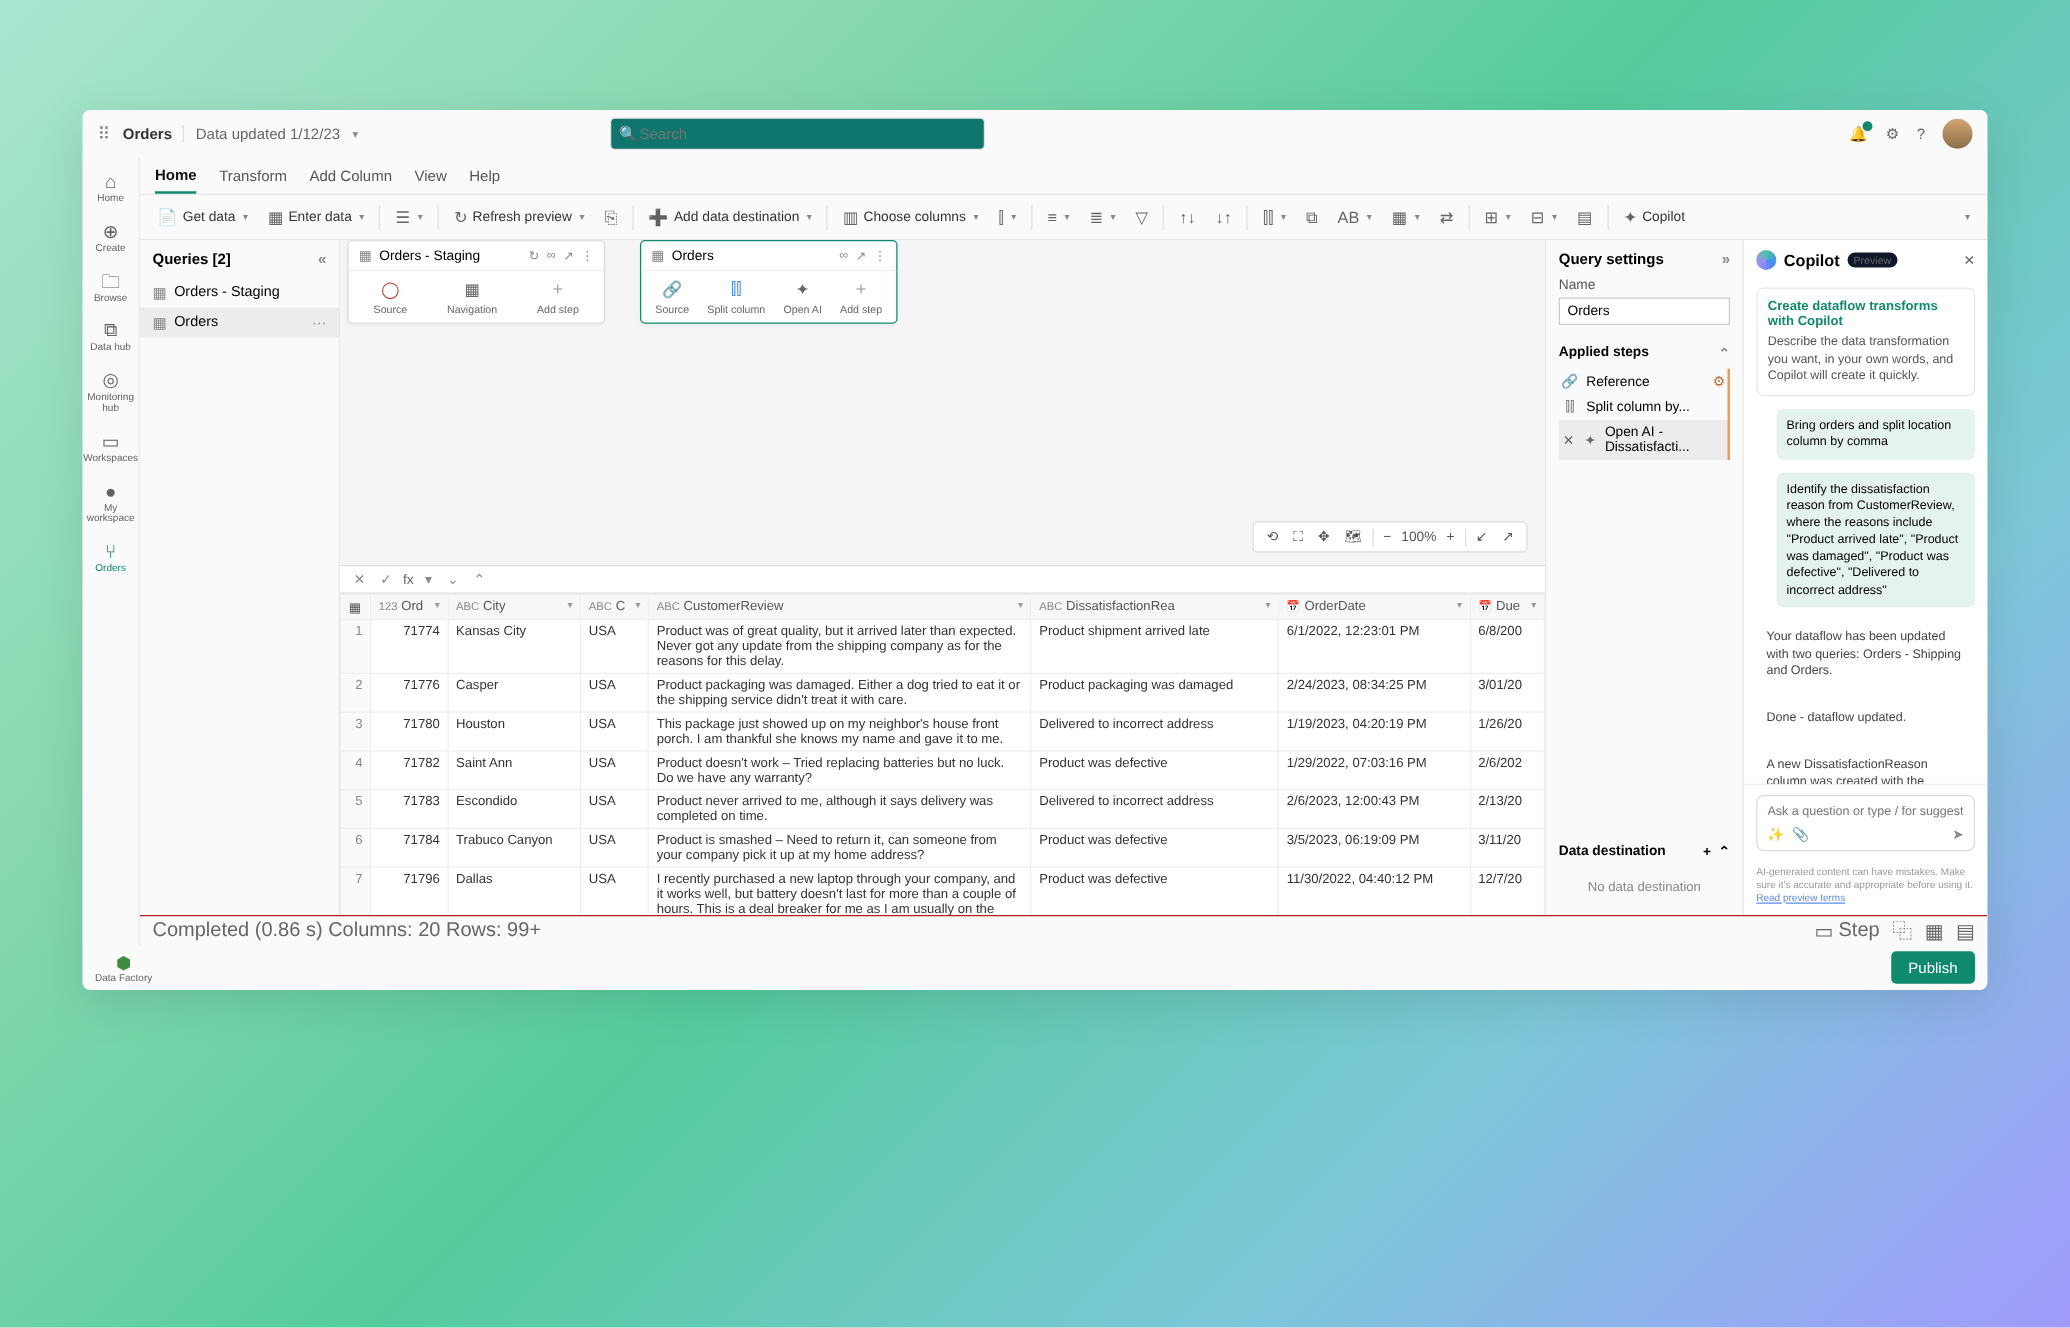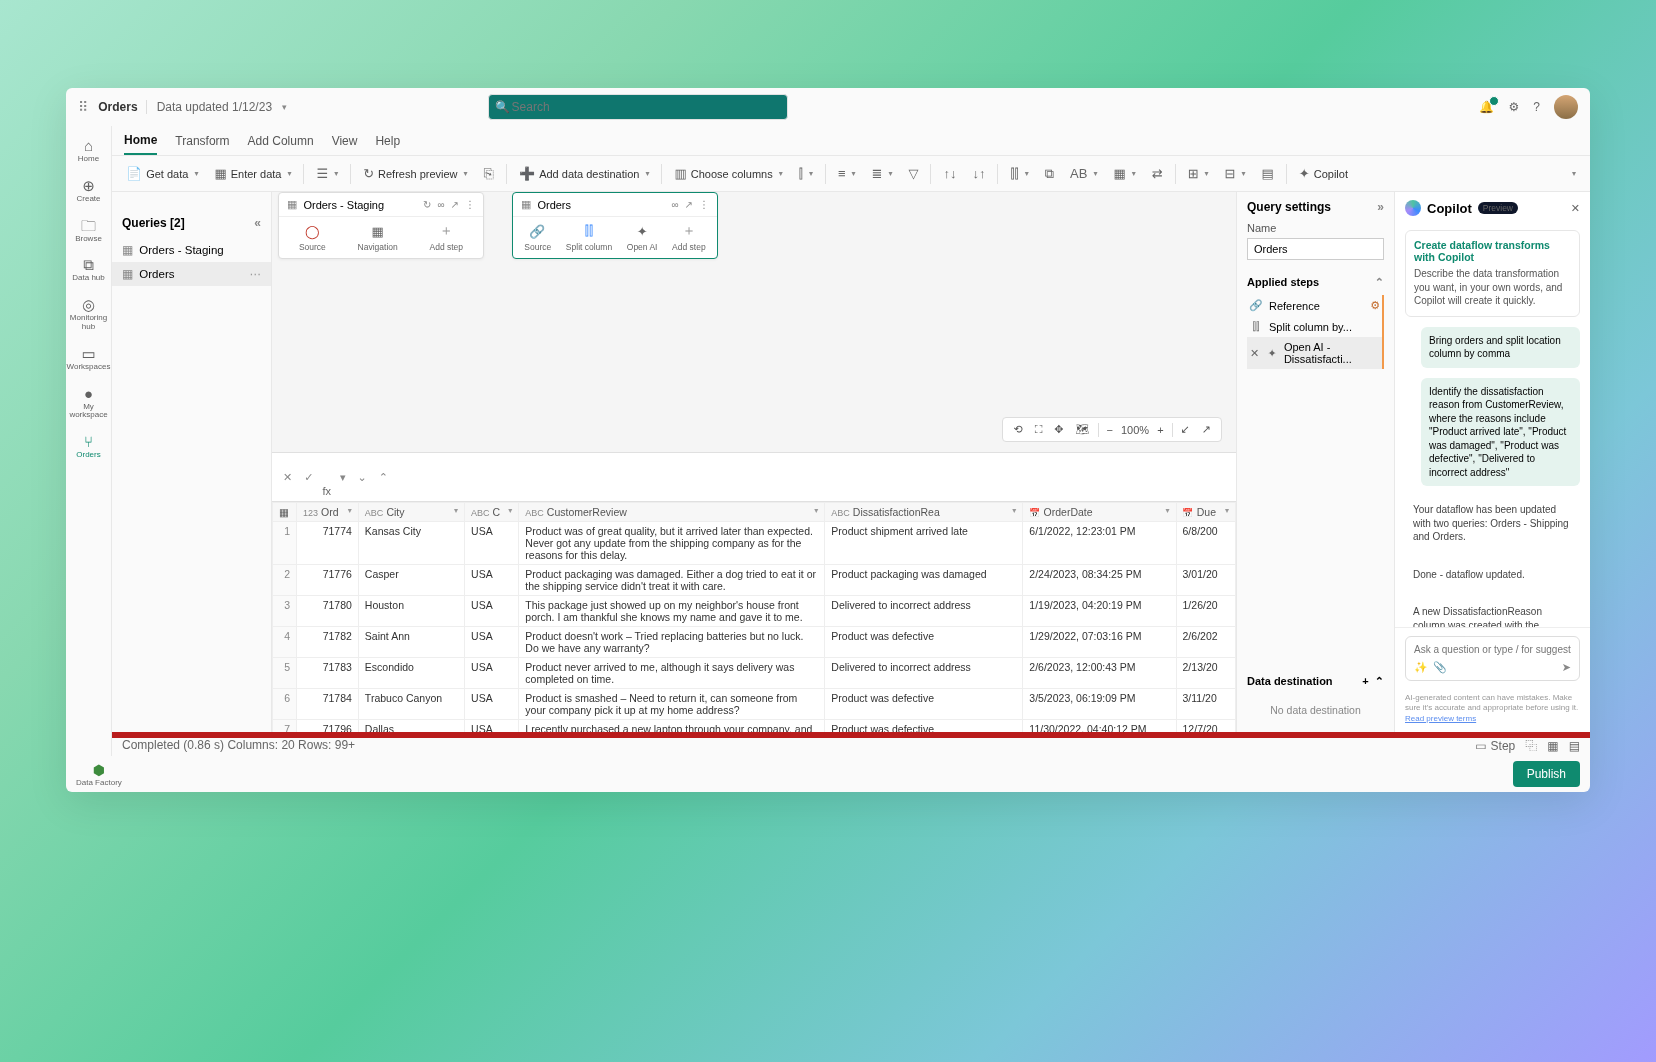"Queries [2]" .queries .hdr { margin-top: 16px -> none }
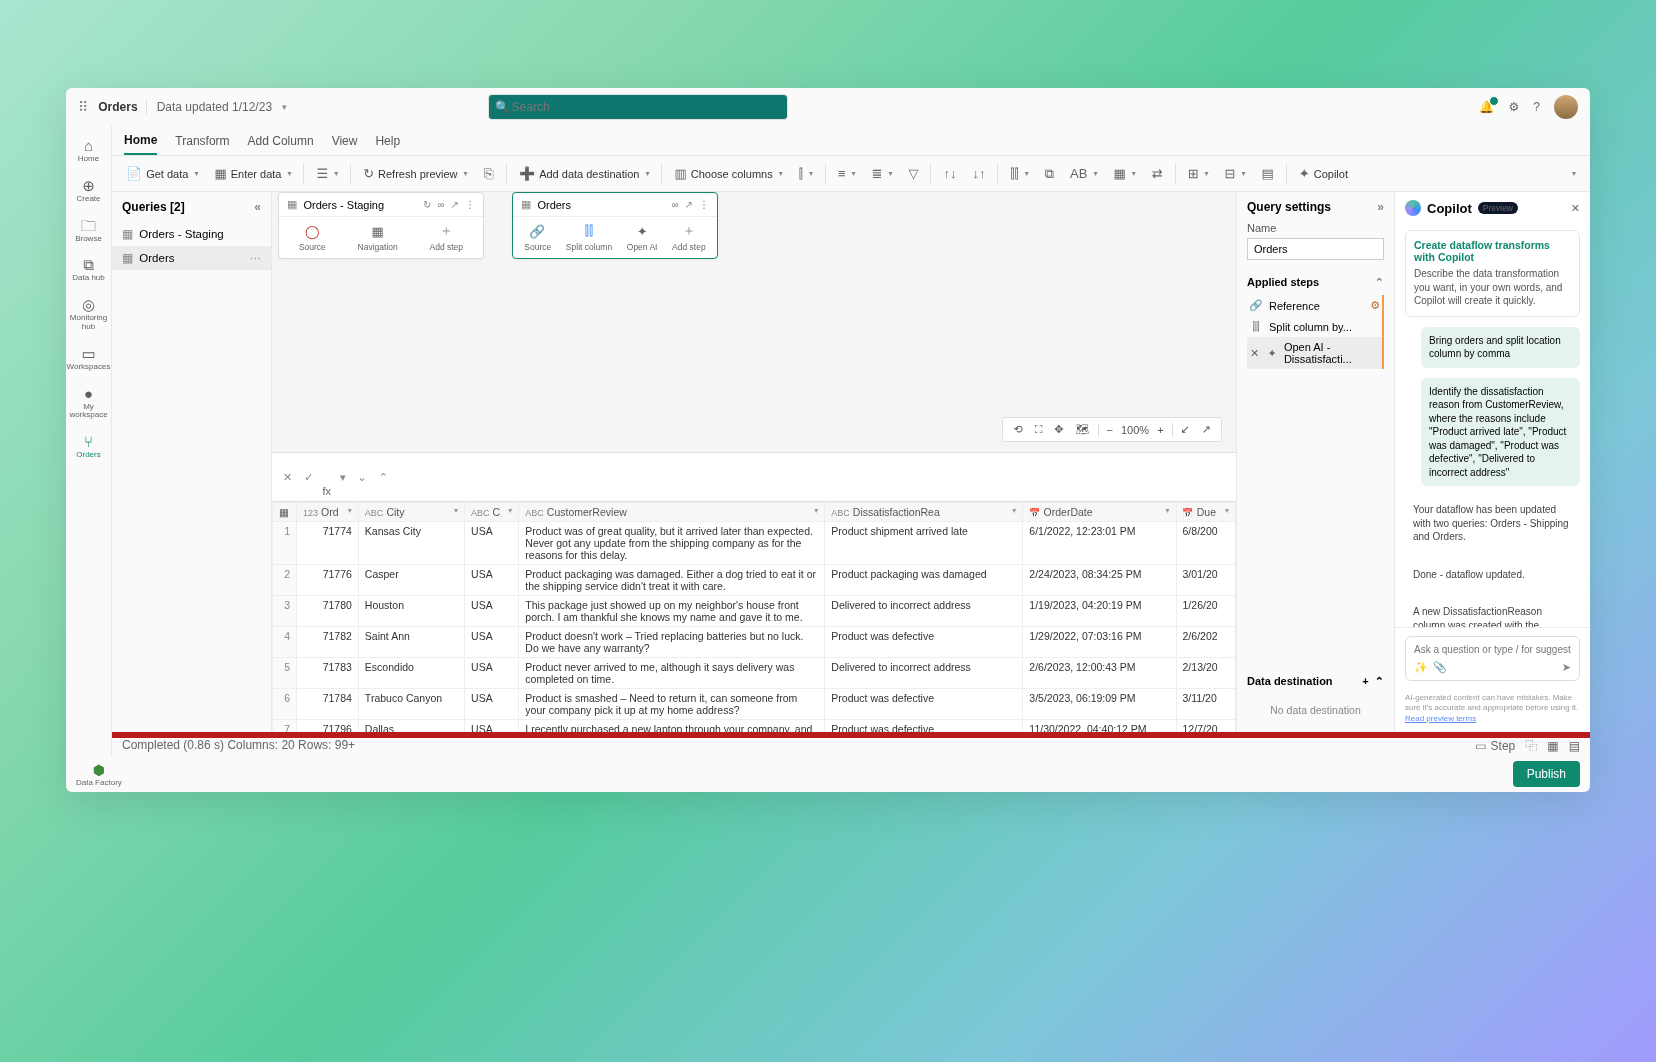"fx" .fxbar .fx { margin-top: 28px -> none }
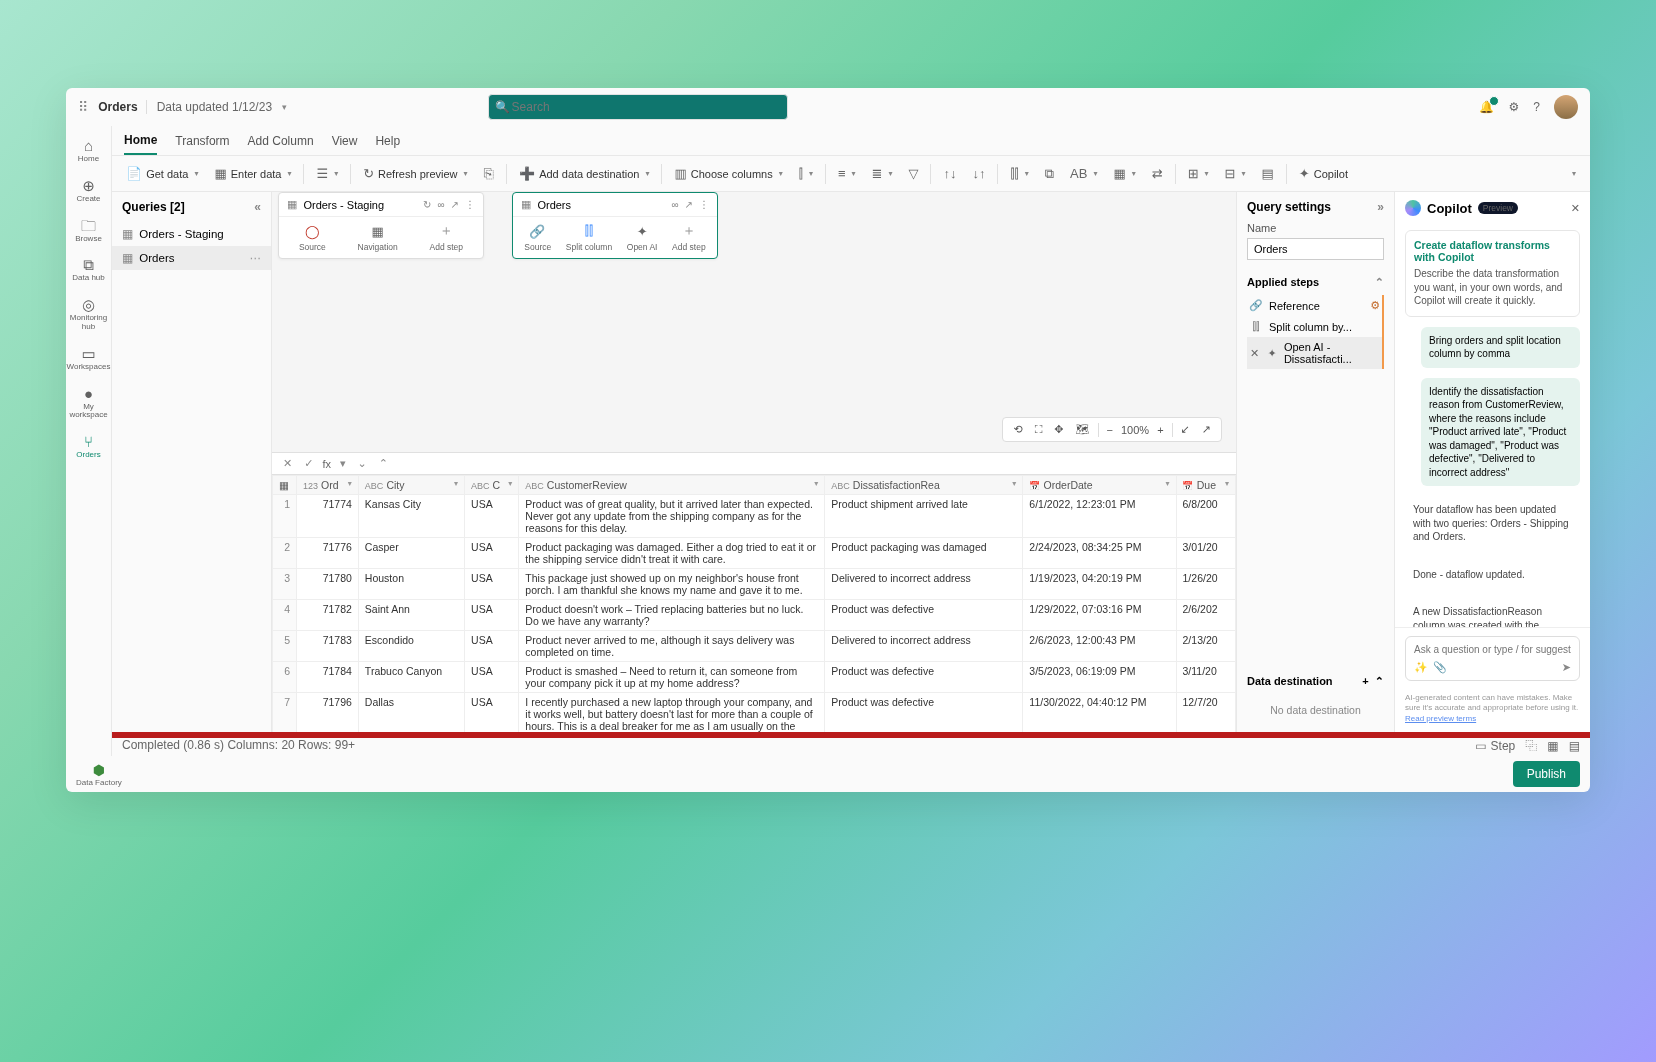"Completed (0.86 s) Columns: 20" .statusbar { align-items: flex-start -> center; border-top: 6px solid #b91c1c -> 1px solid #b91c1c; font-size: 12px -> 16px }
